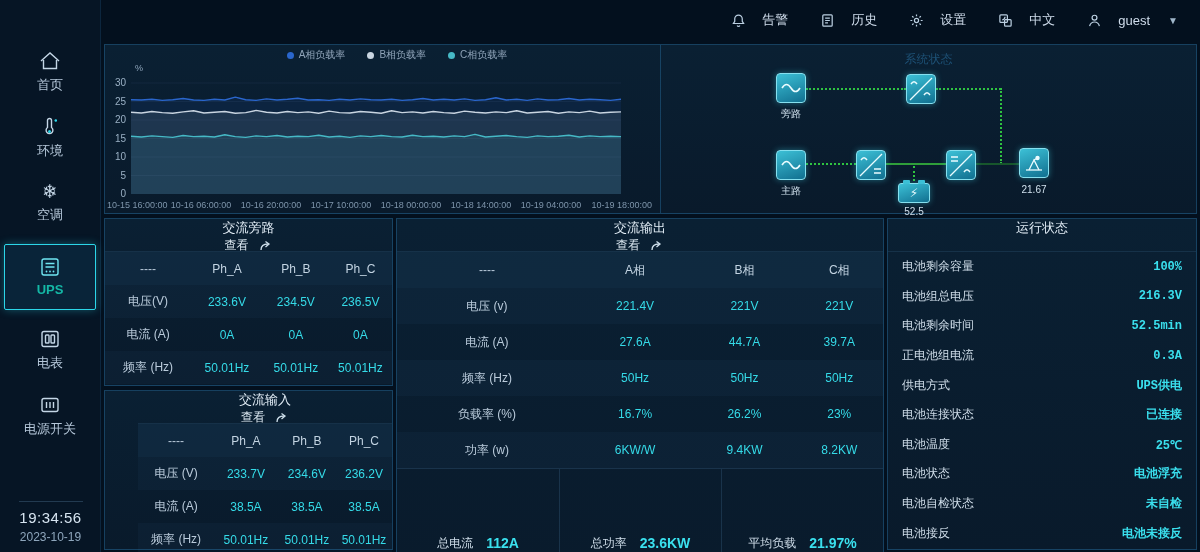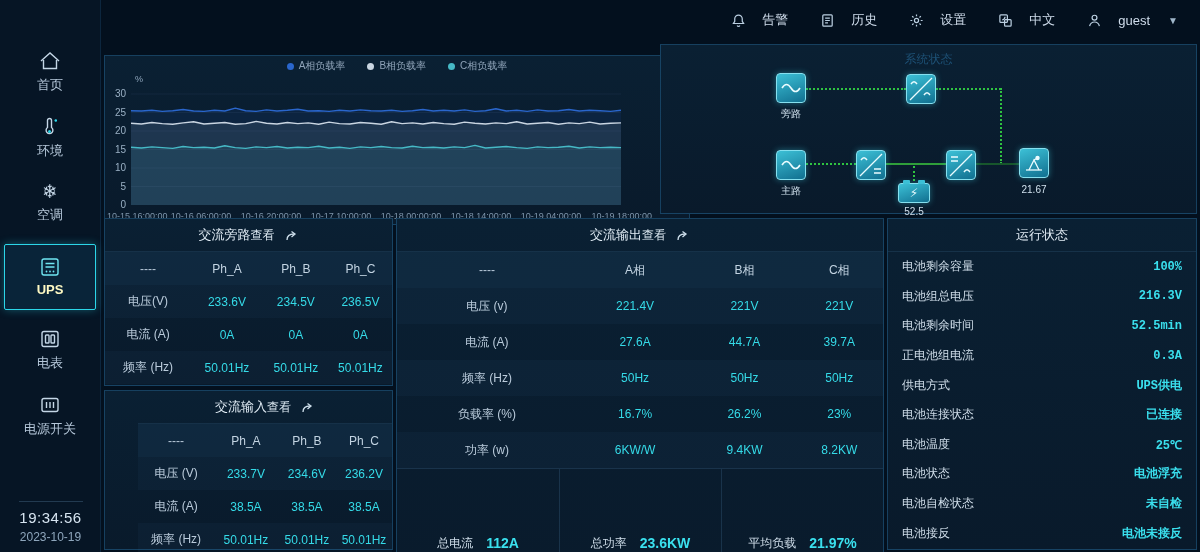"A相负载率" #panel-chart { margin-top: 11px -> none }
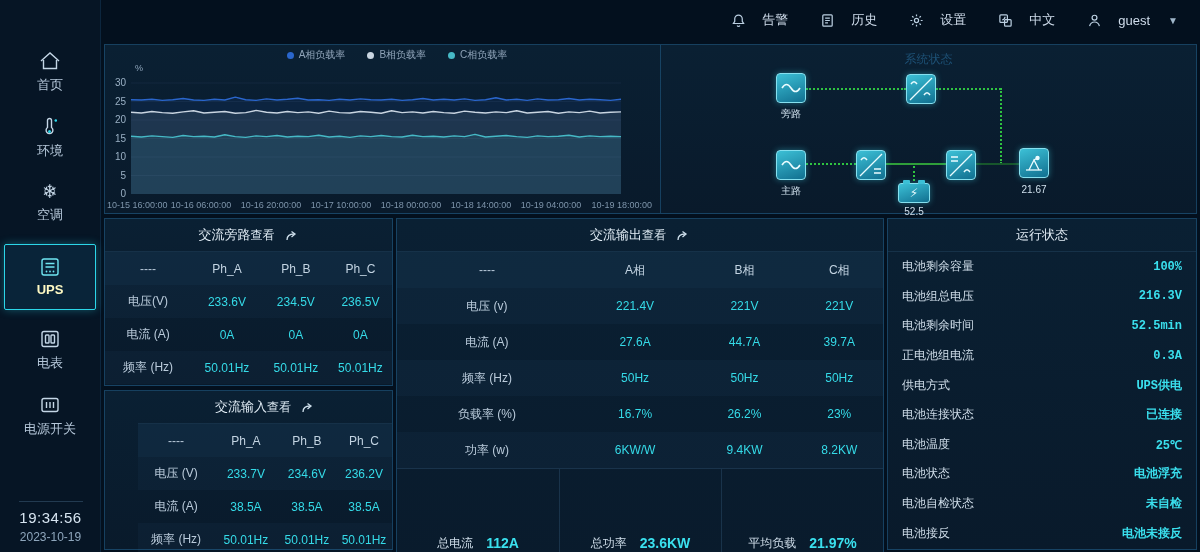"交流旁路" .panel-head { flex-direction: none -> column; justify-content: center -> space-between }
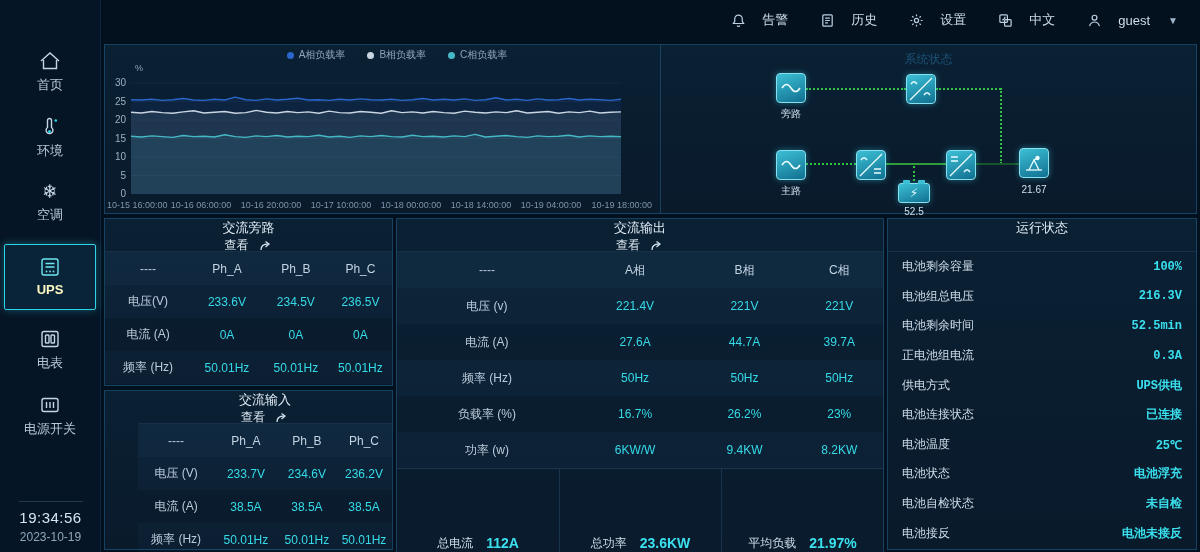"UPS" .side-item.active { color: #fef9c3 -> #14b8a6 }
